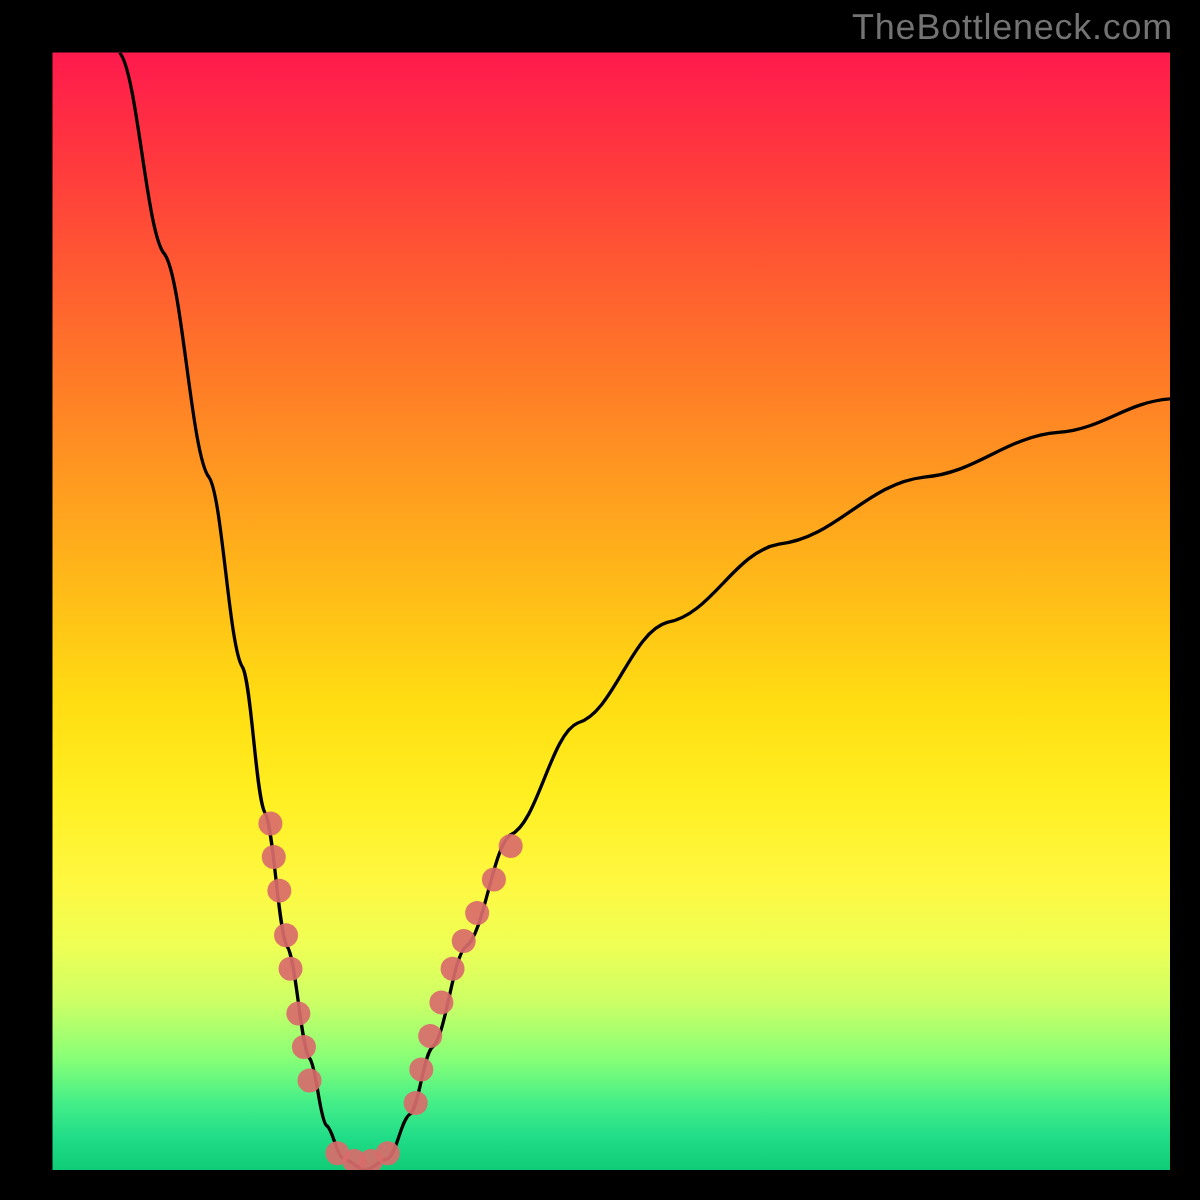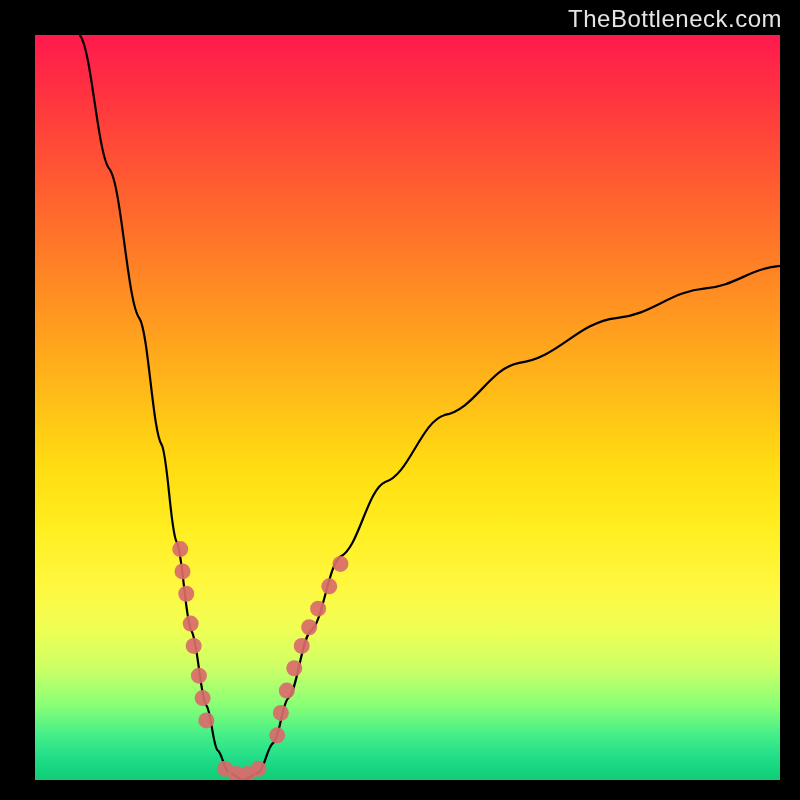"TheBottleneck.com" .watermark { color: #e5e5e5 -> #737373 }
